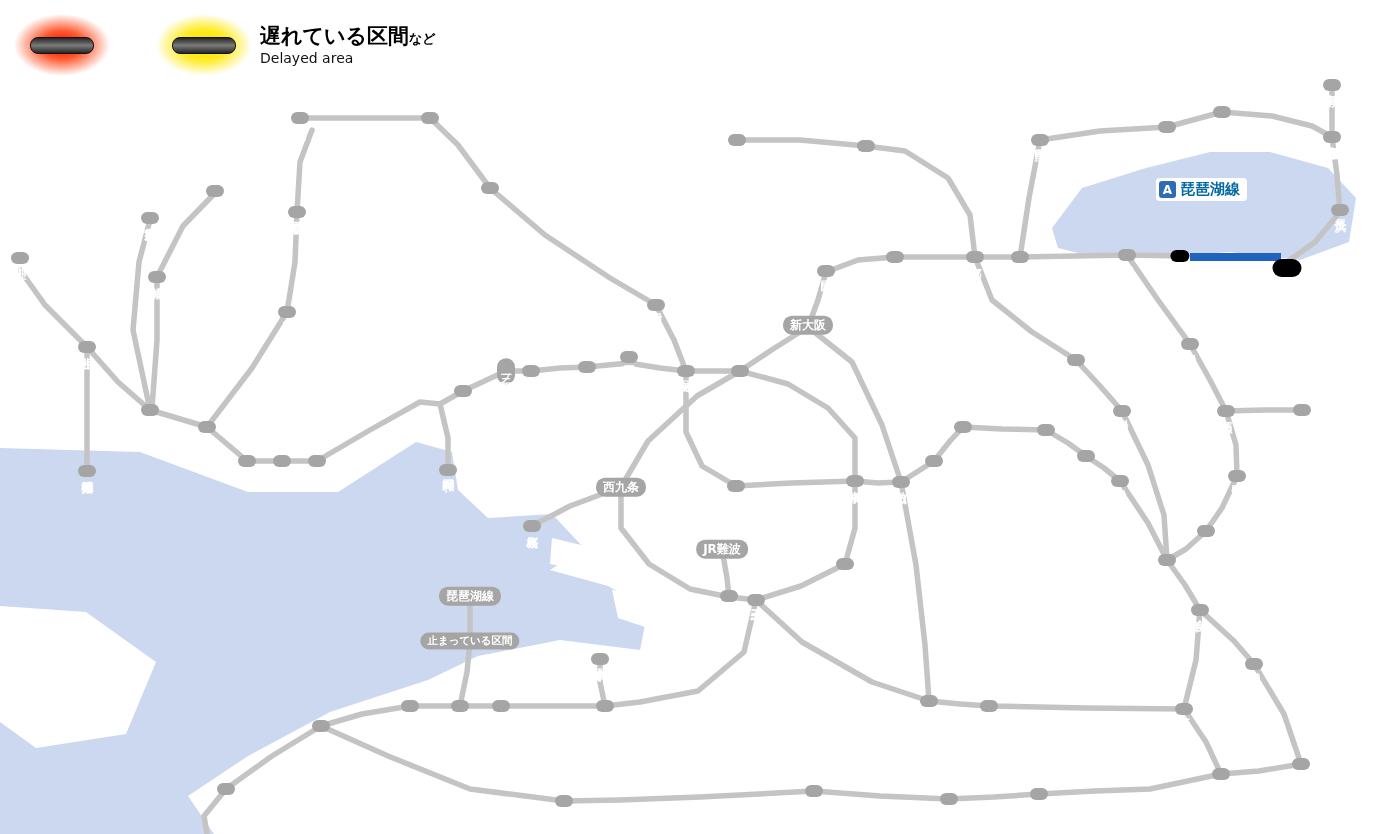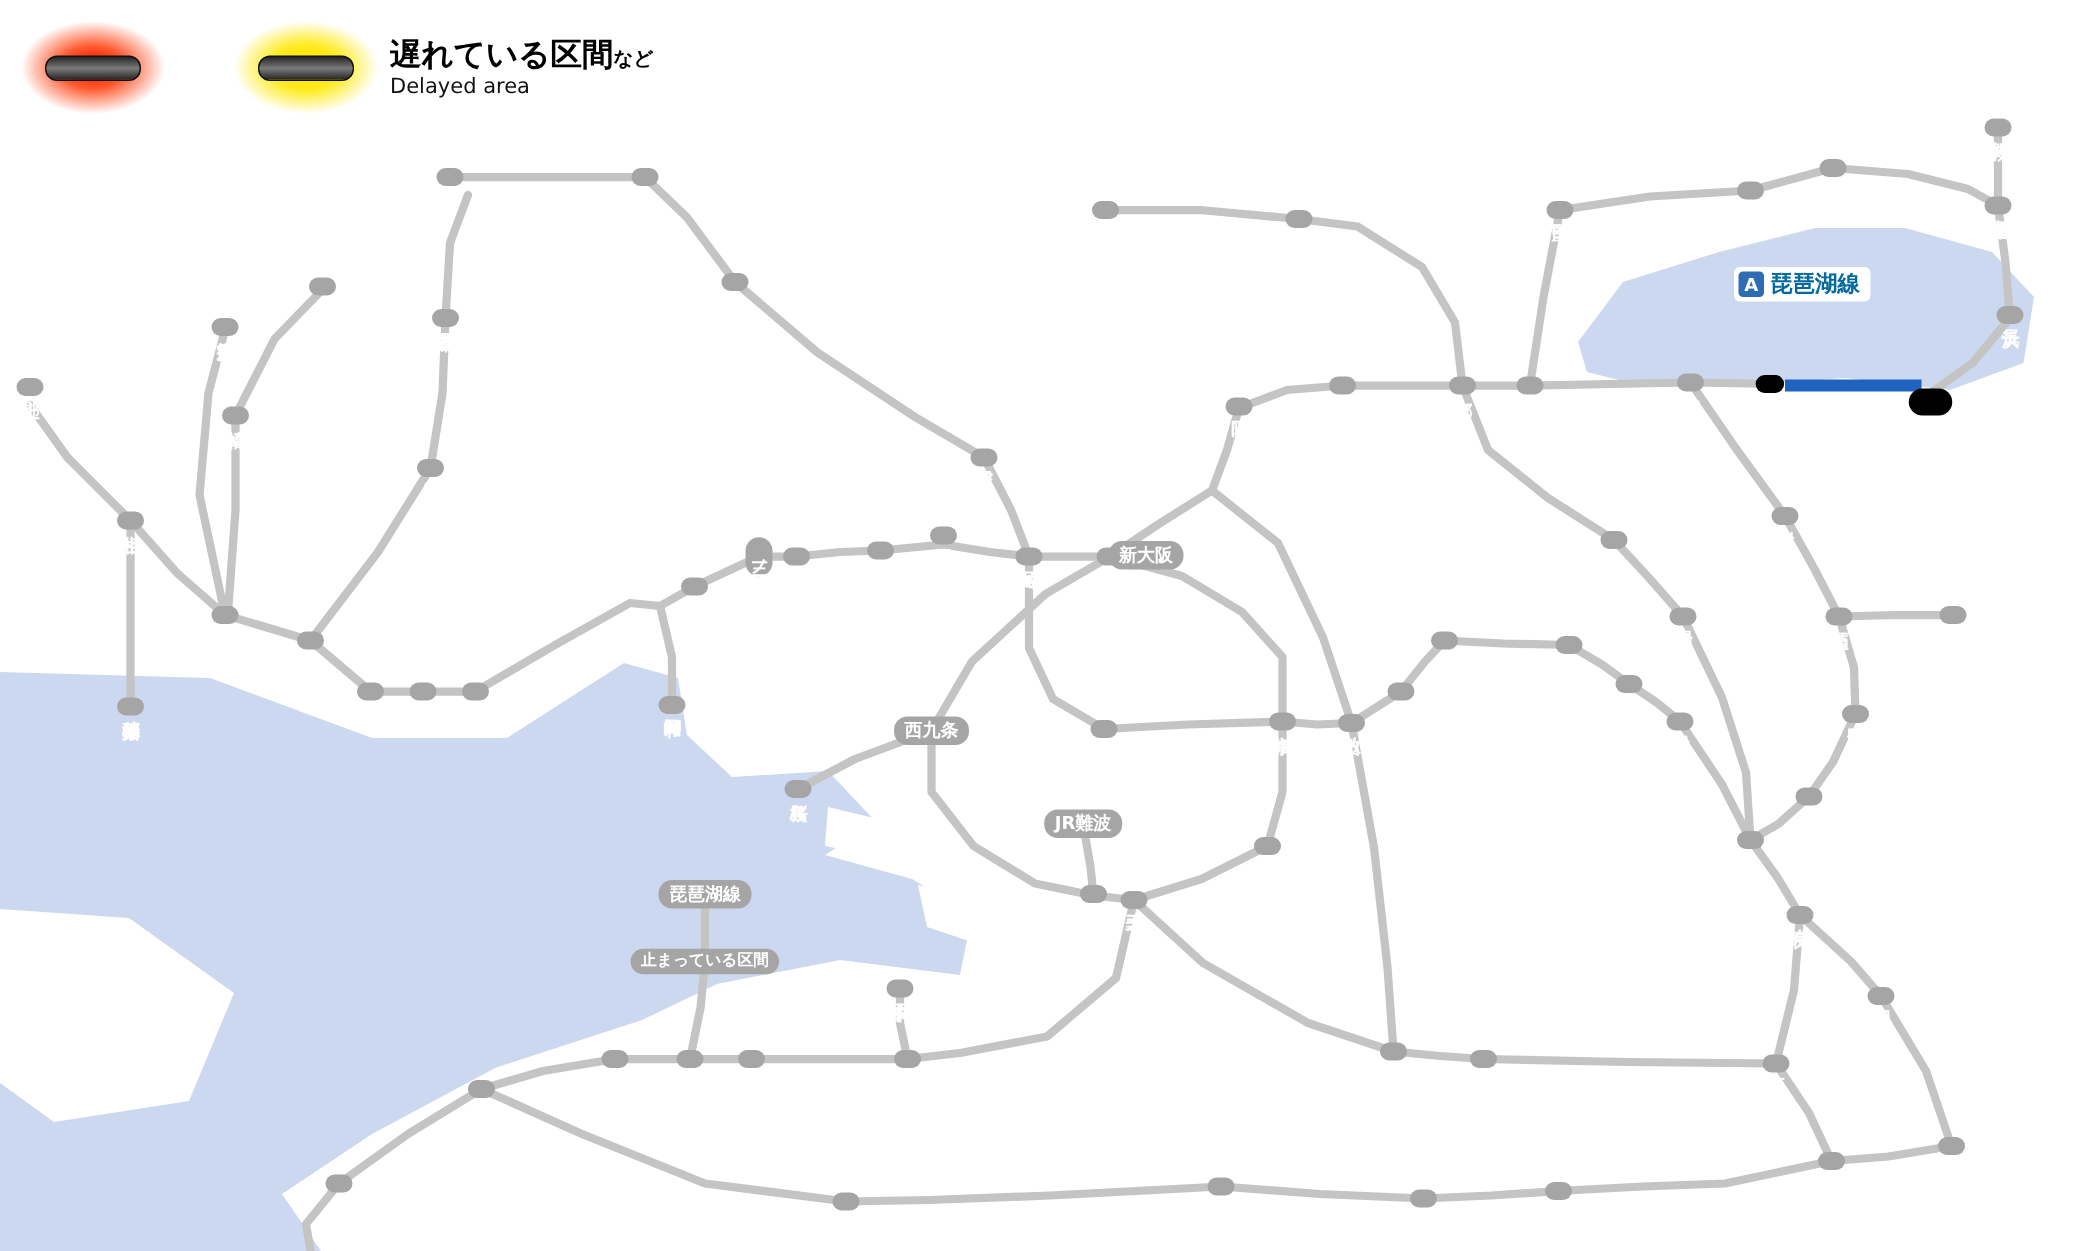"新大阪" div.station { left: 764px -> 808px; margin-top: 45px -> none }
